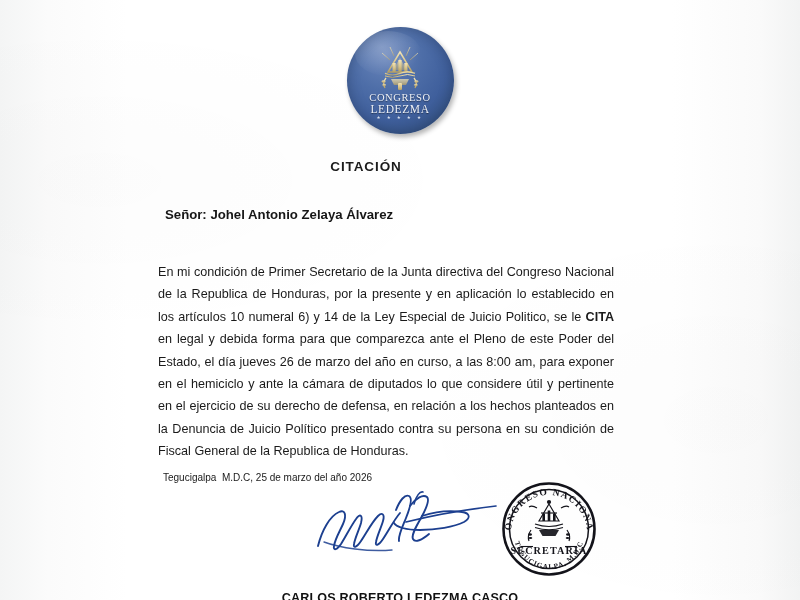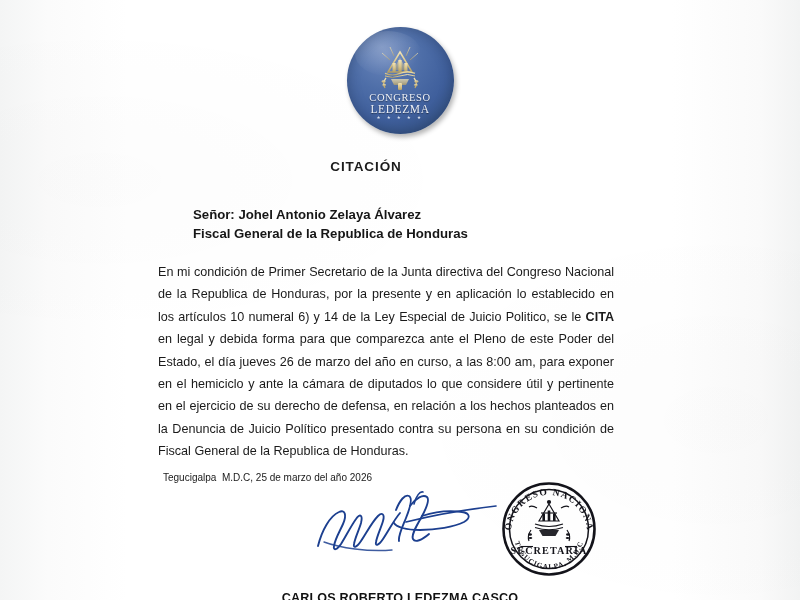"Señor: Johel Antonio Zelaya Álvarez" #addressee { margin-left: 28px -> none }
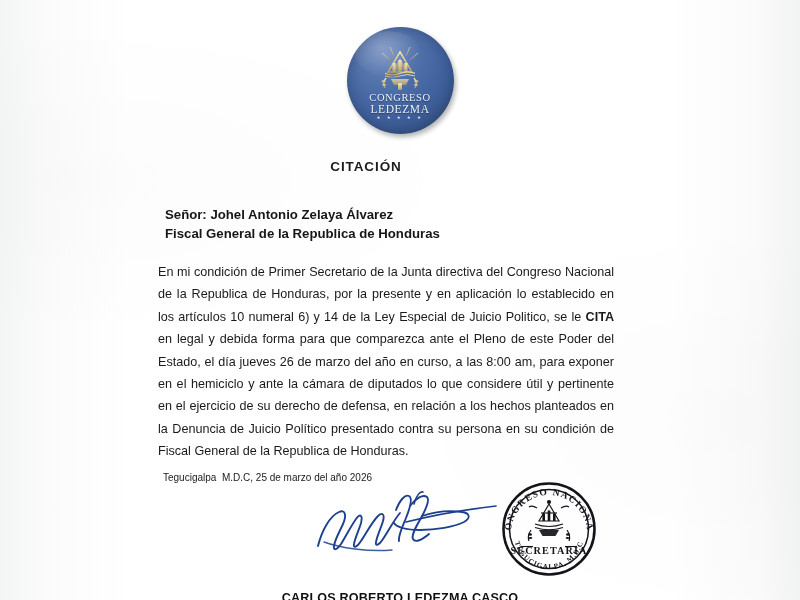"Fiscal General de la Republica" span { html: <span>Fiscal General de la Republica de Honduras</span> -> none }
